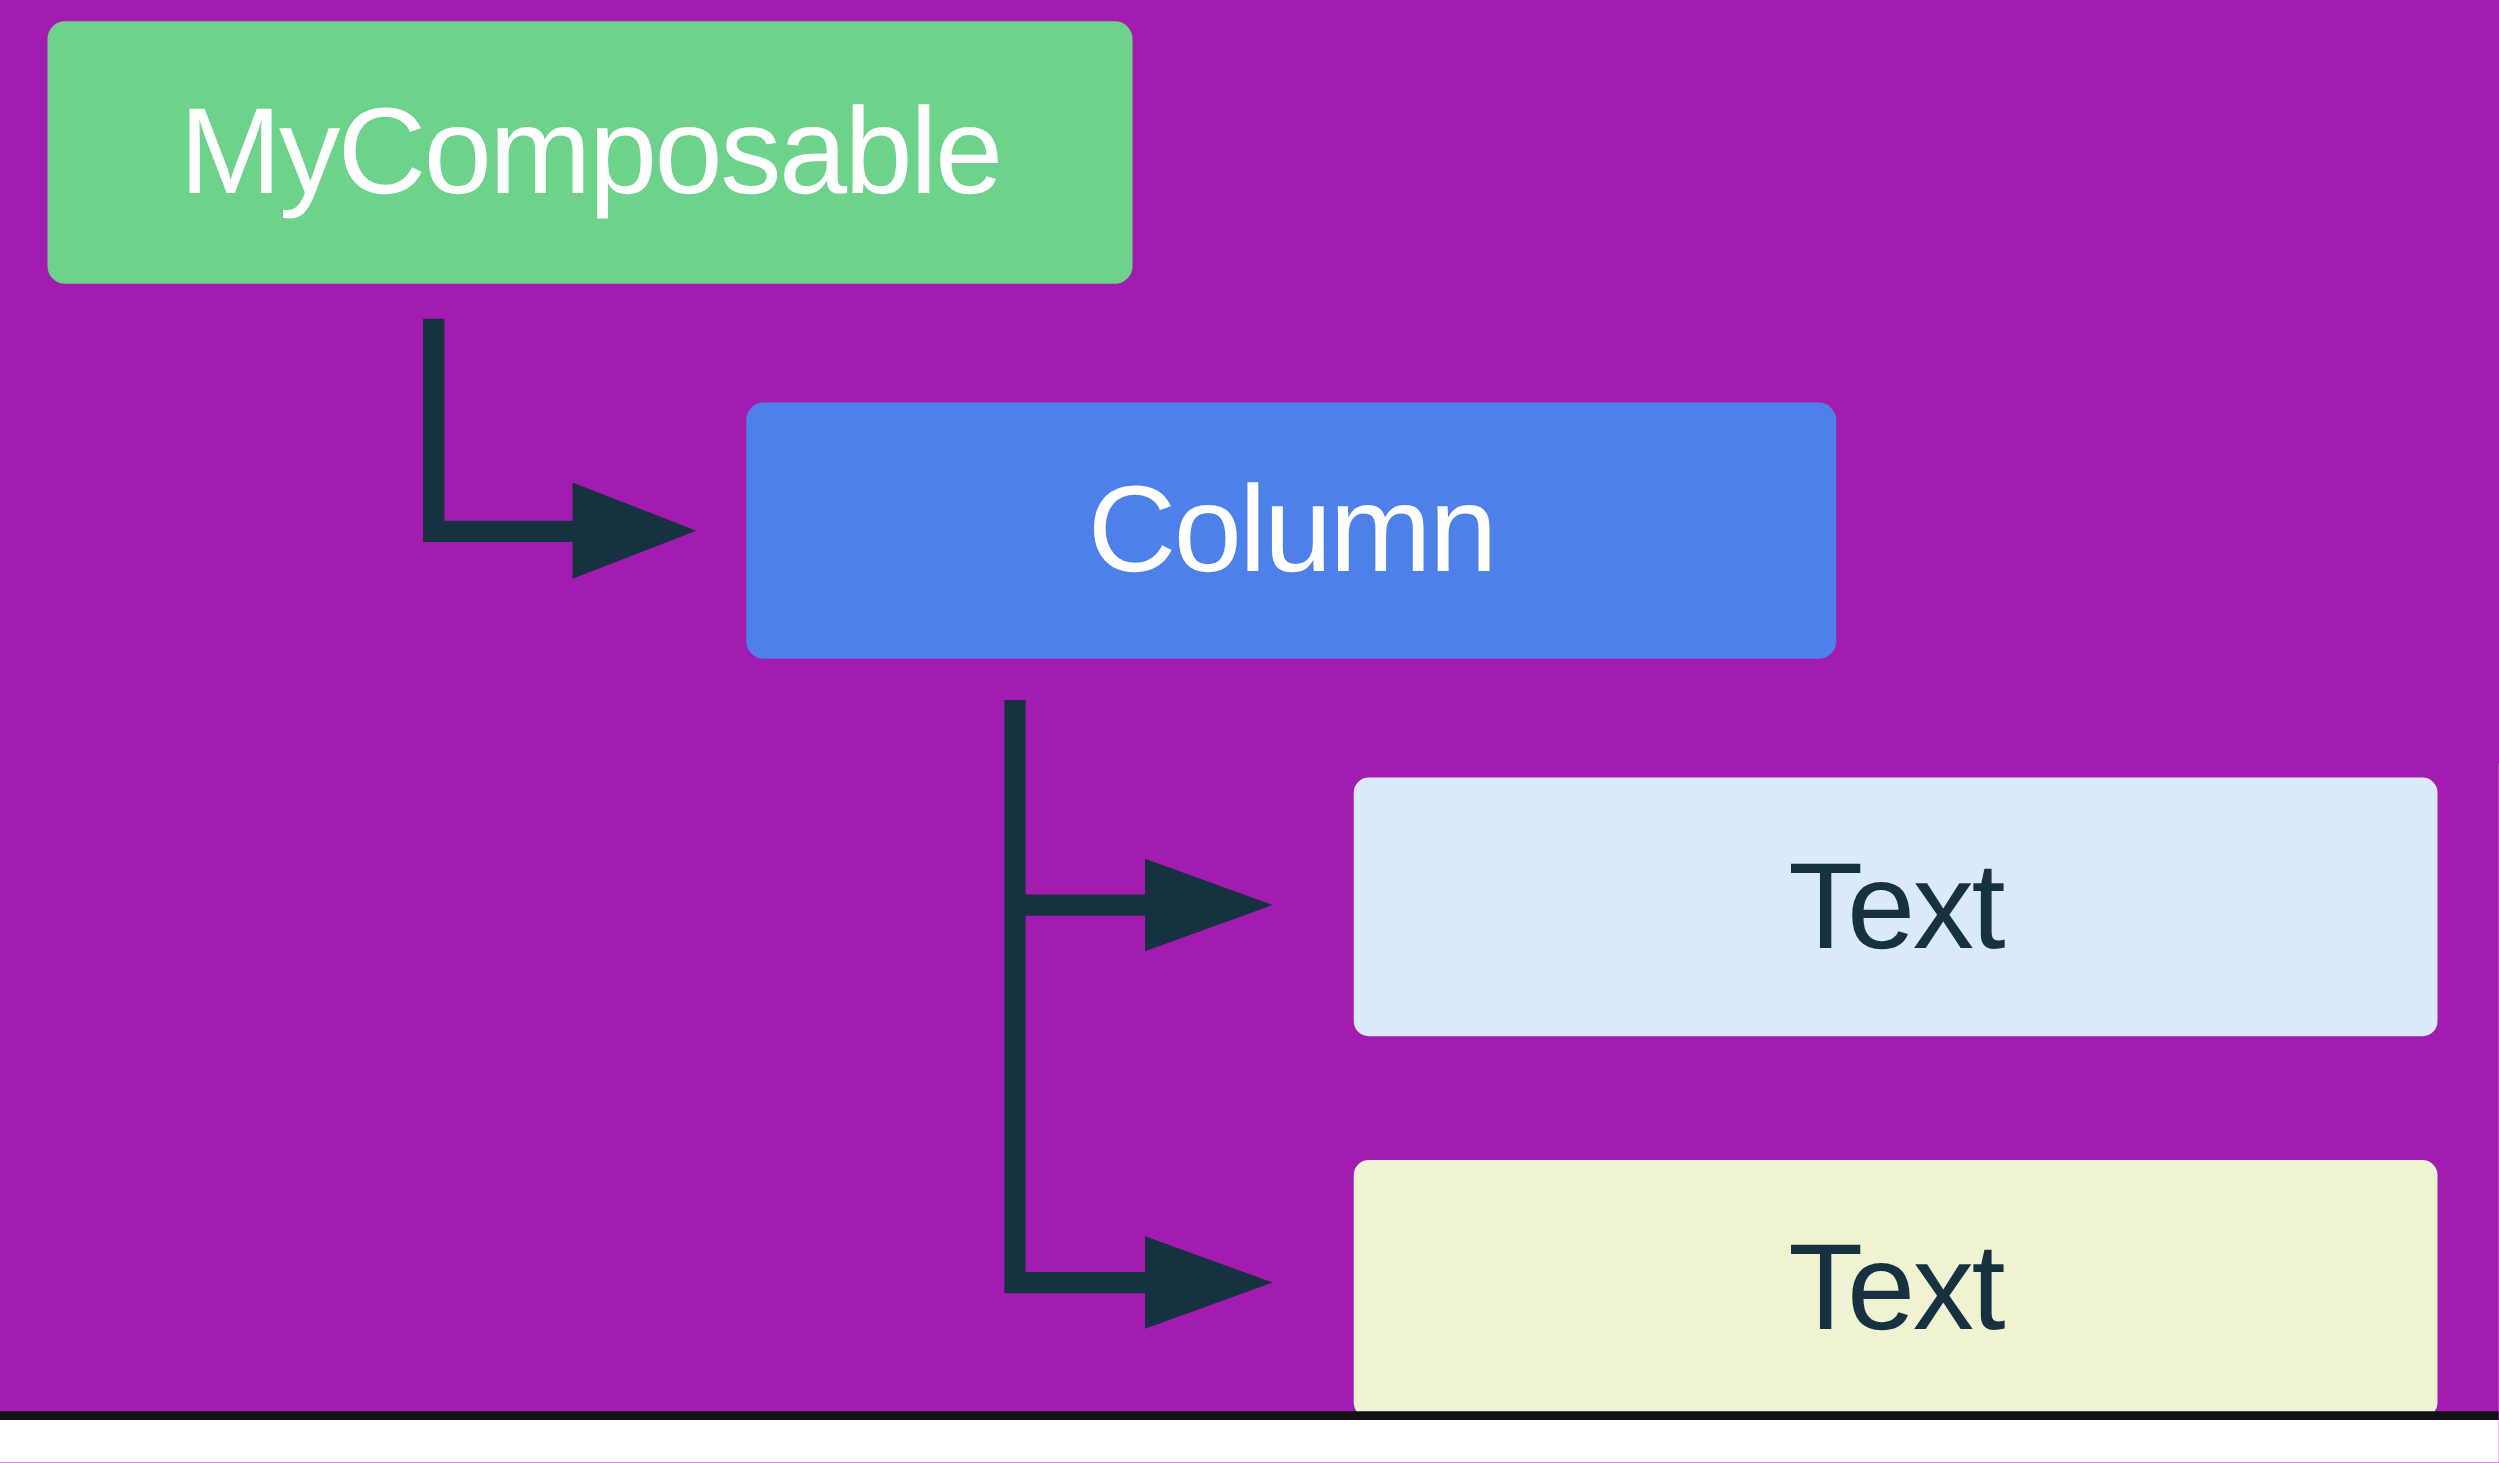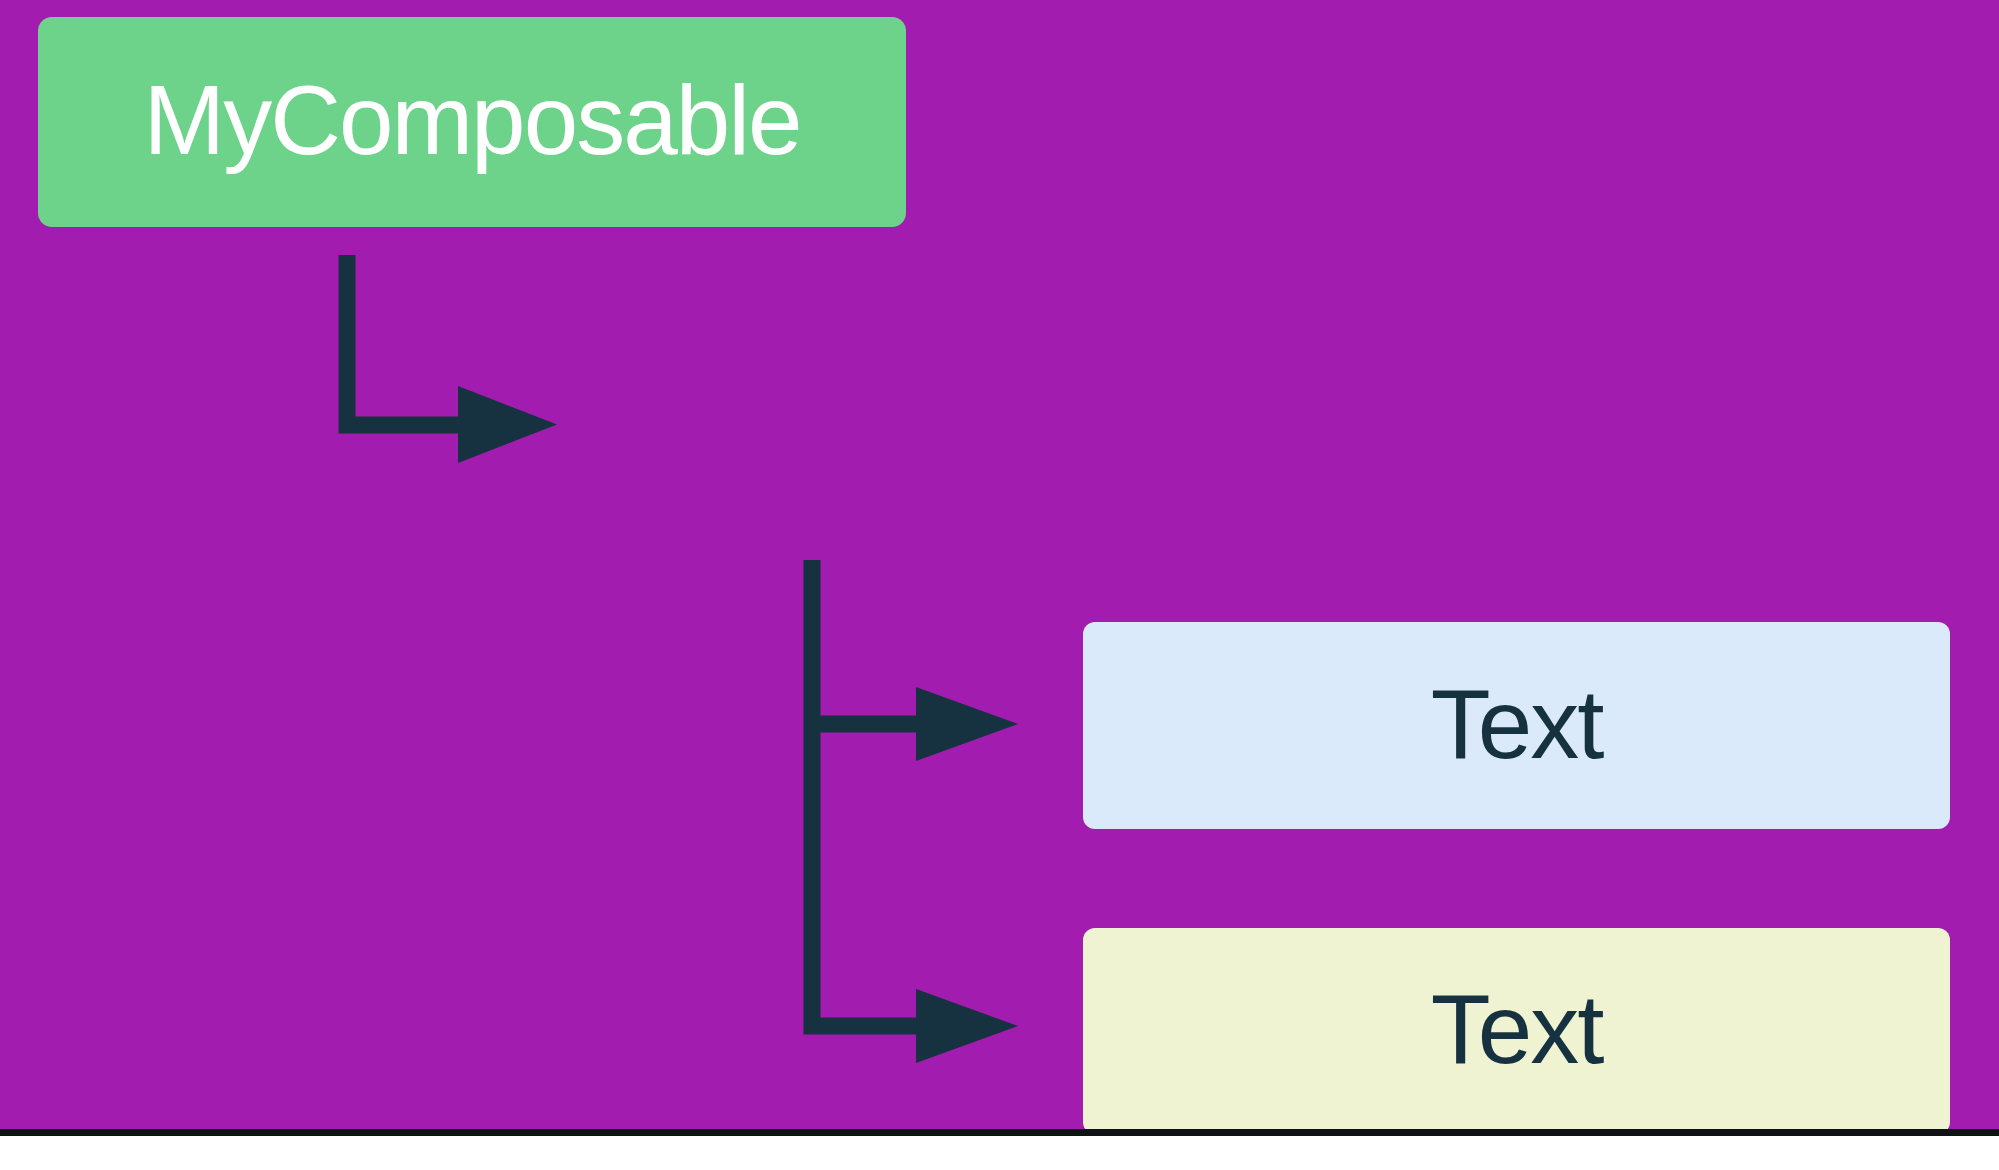"Column" div.node { html: none -> <div> <span>Column</span> </div> }
